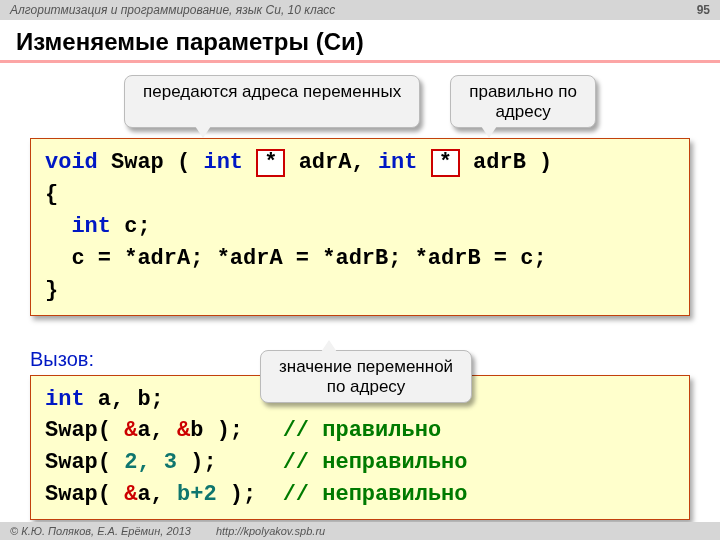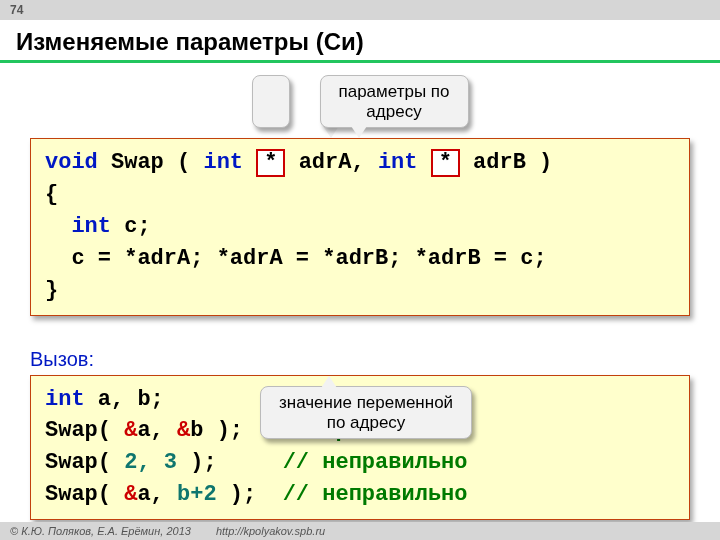"Алгоритмизация и программирование, язык" span { html: none -> <span>Алгоритмизация и программирование, язык Си, 10 класс</span> }
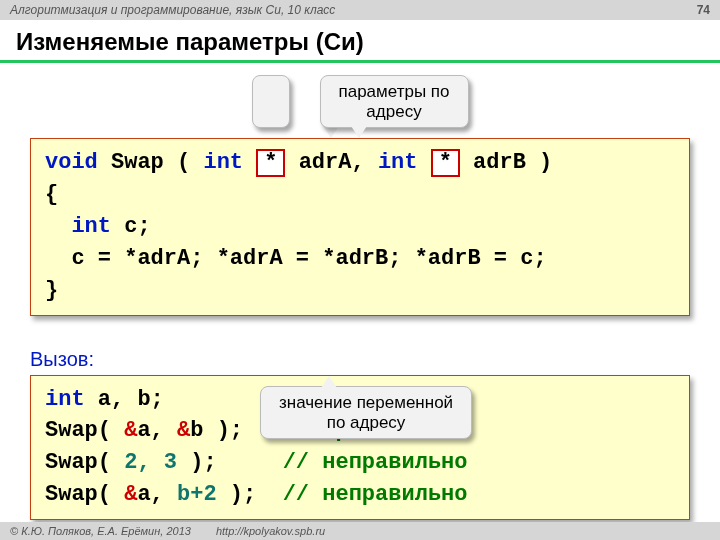"74" span.page-num { text: 74 -> 95 }
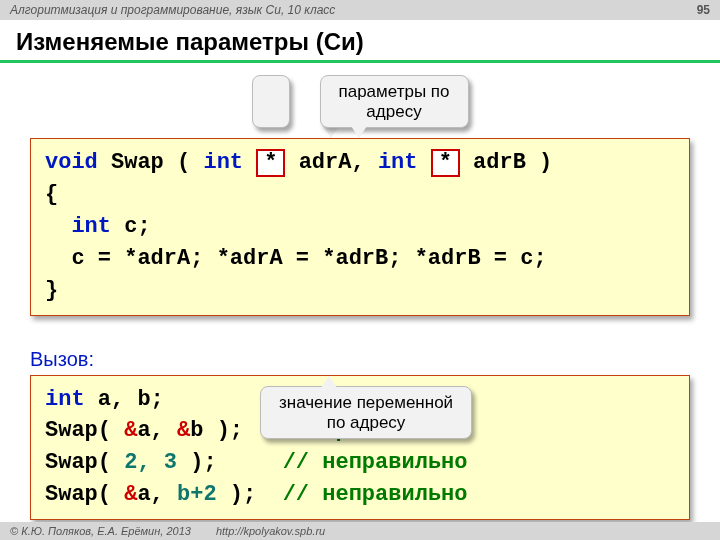"Изменяемые параметры (Си)" .title { border-bottom: 3px solid #22c55e -> 3px solid #fca5a5 }
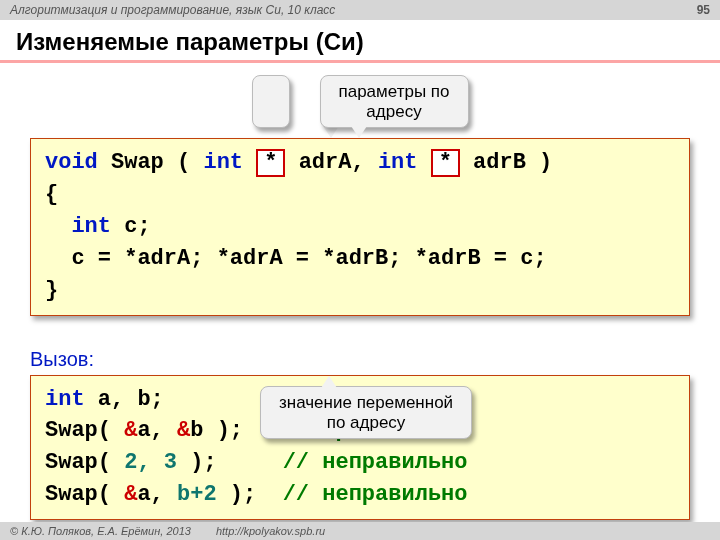"передаются адреса переменных" span { html: none -> <span>передаются адреса переменных</span> }
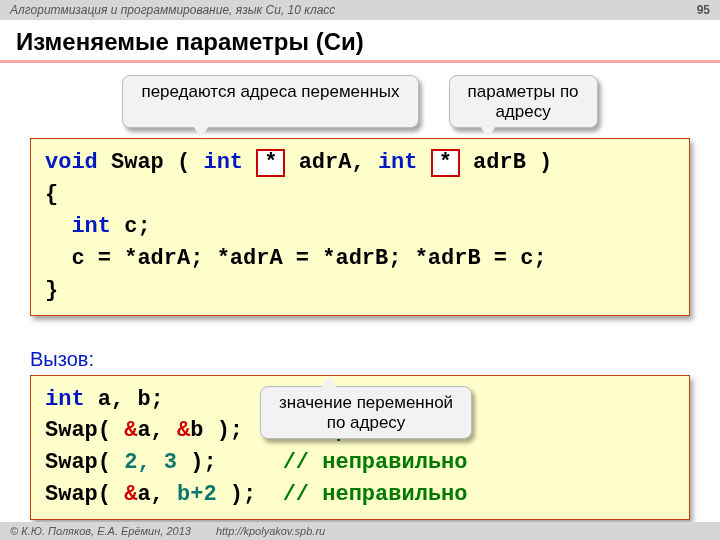"параметры по" span { text: параметры -> правильно }
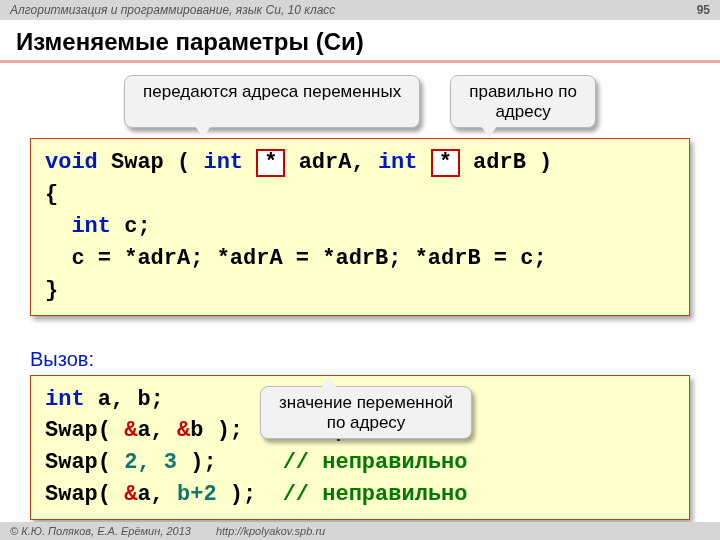"значение переменной" .callout-mid { margin-top: 36px -> none }
